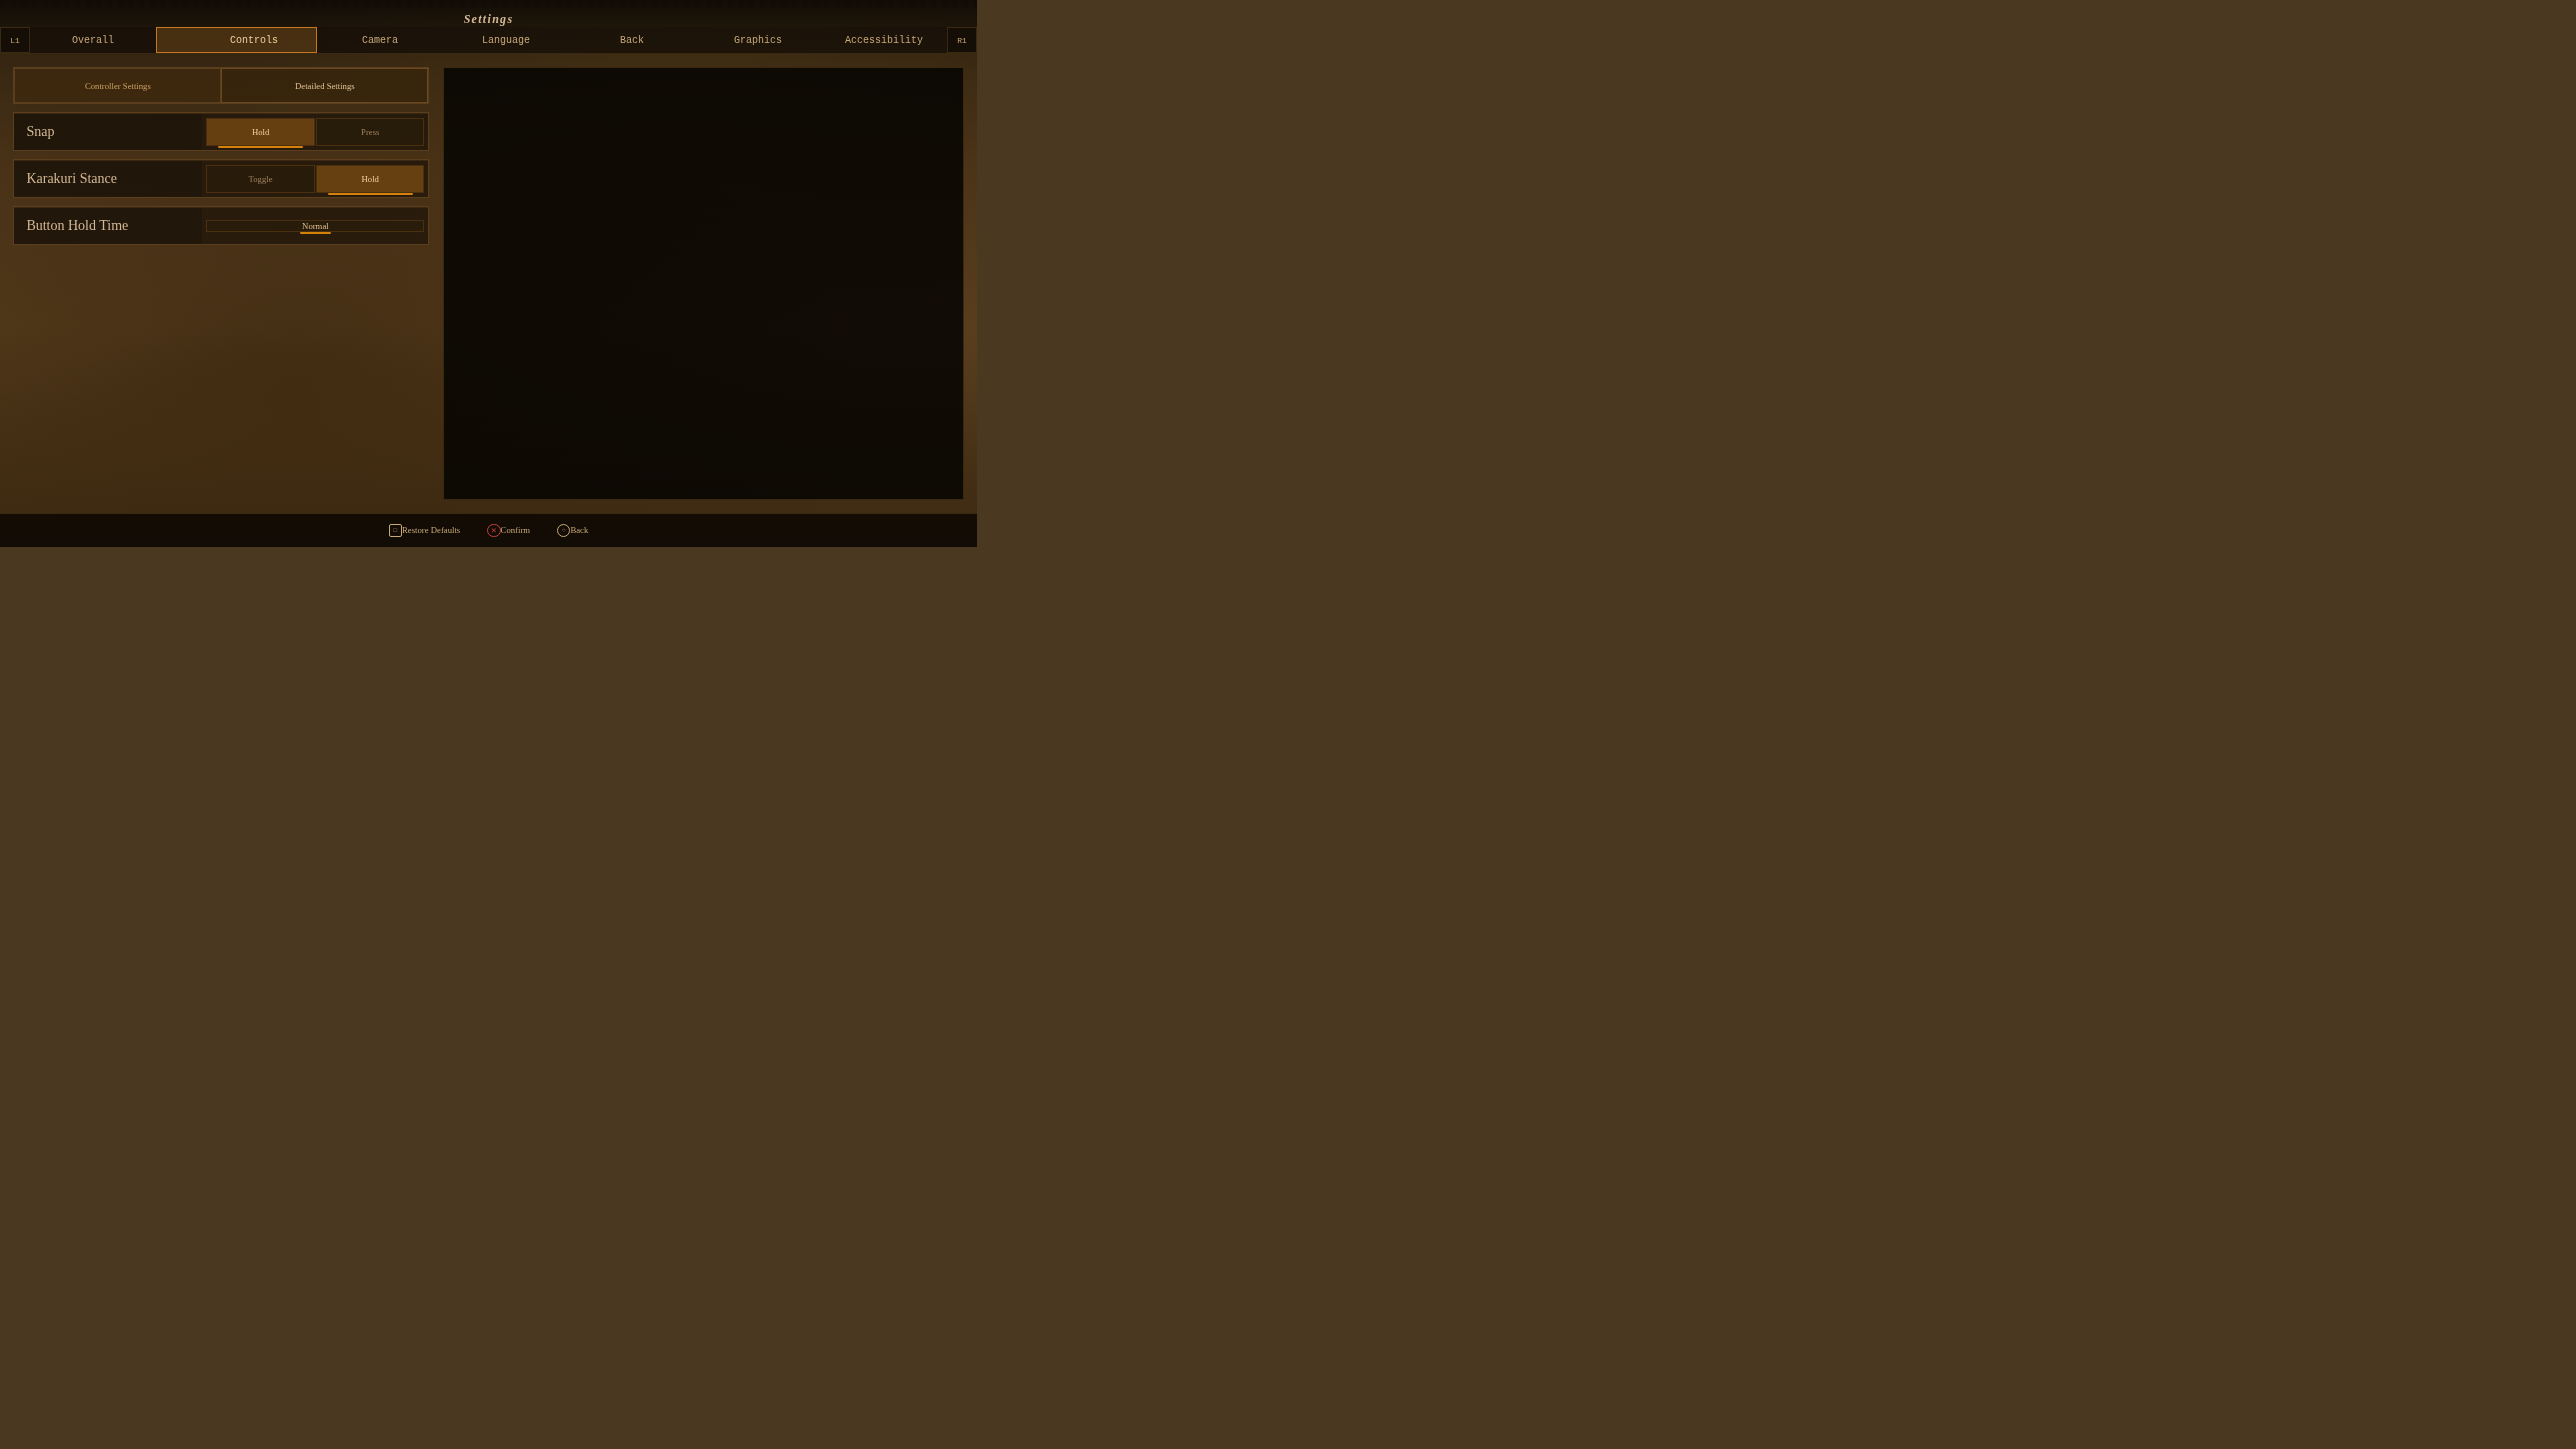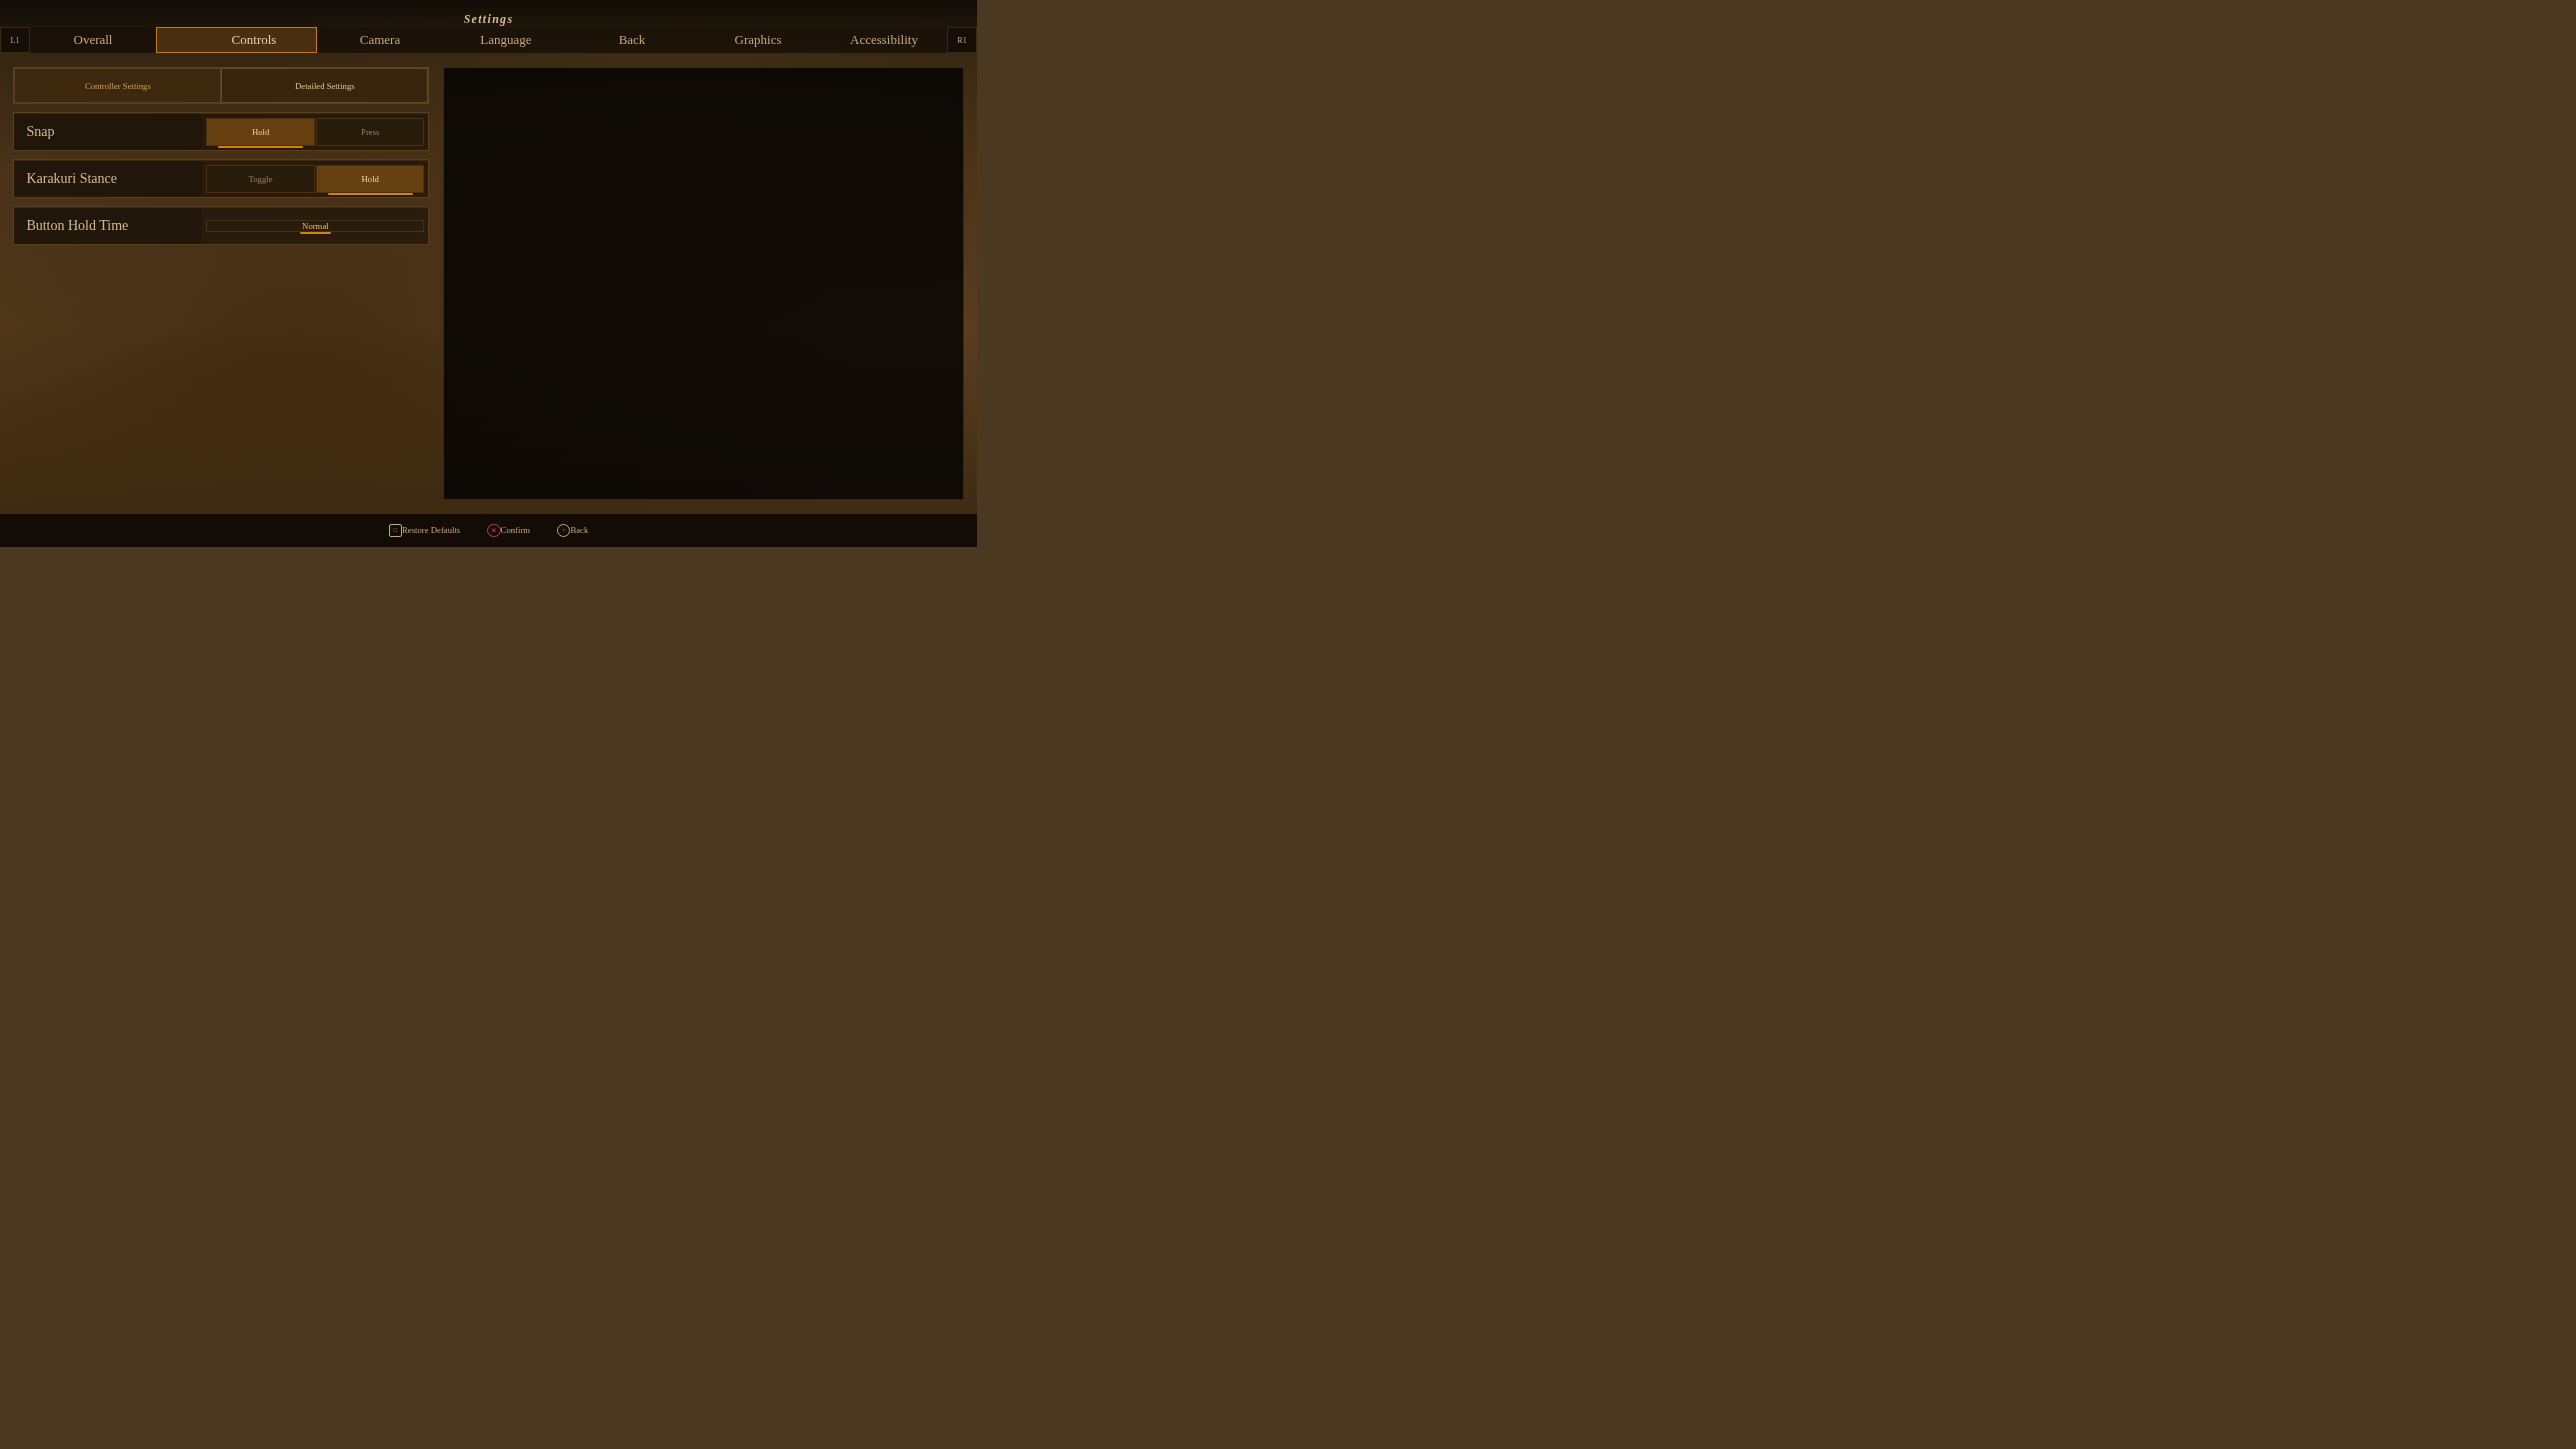"L1" .tab-bar { font-family: none -> Liberation Mono, monospace }
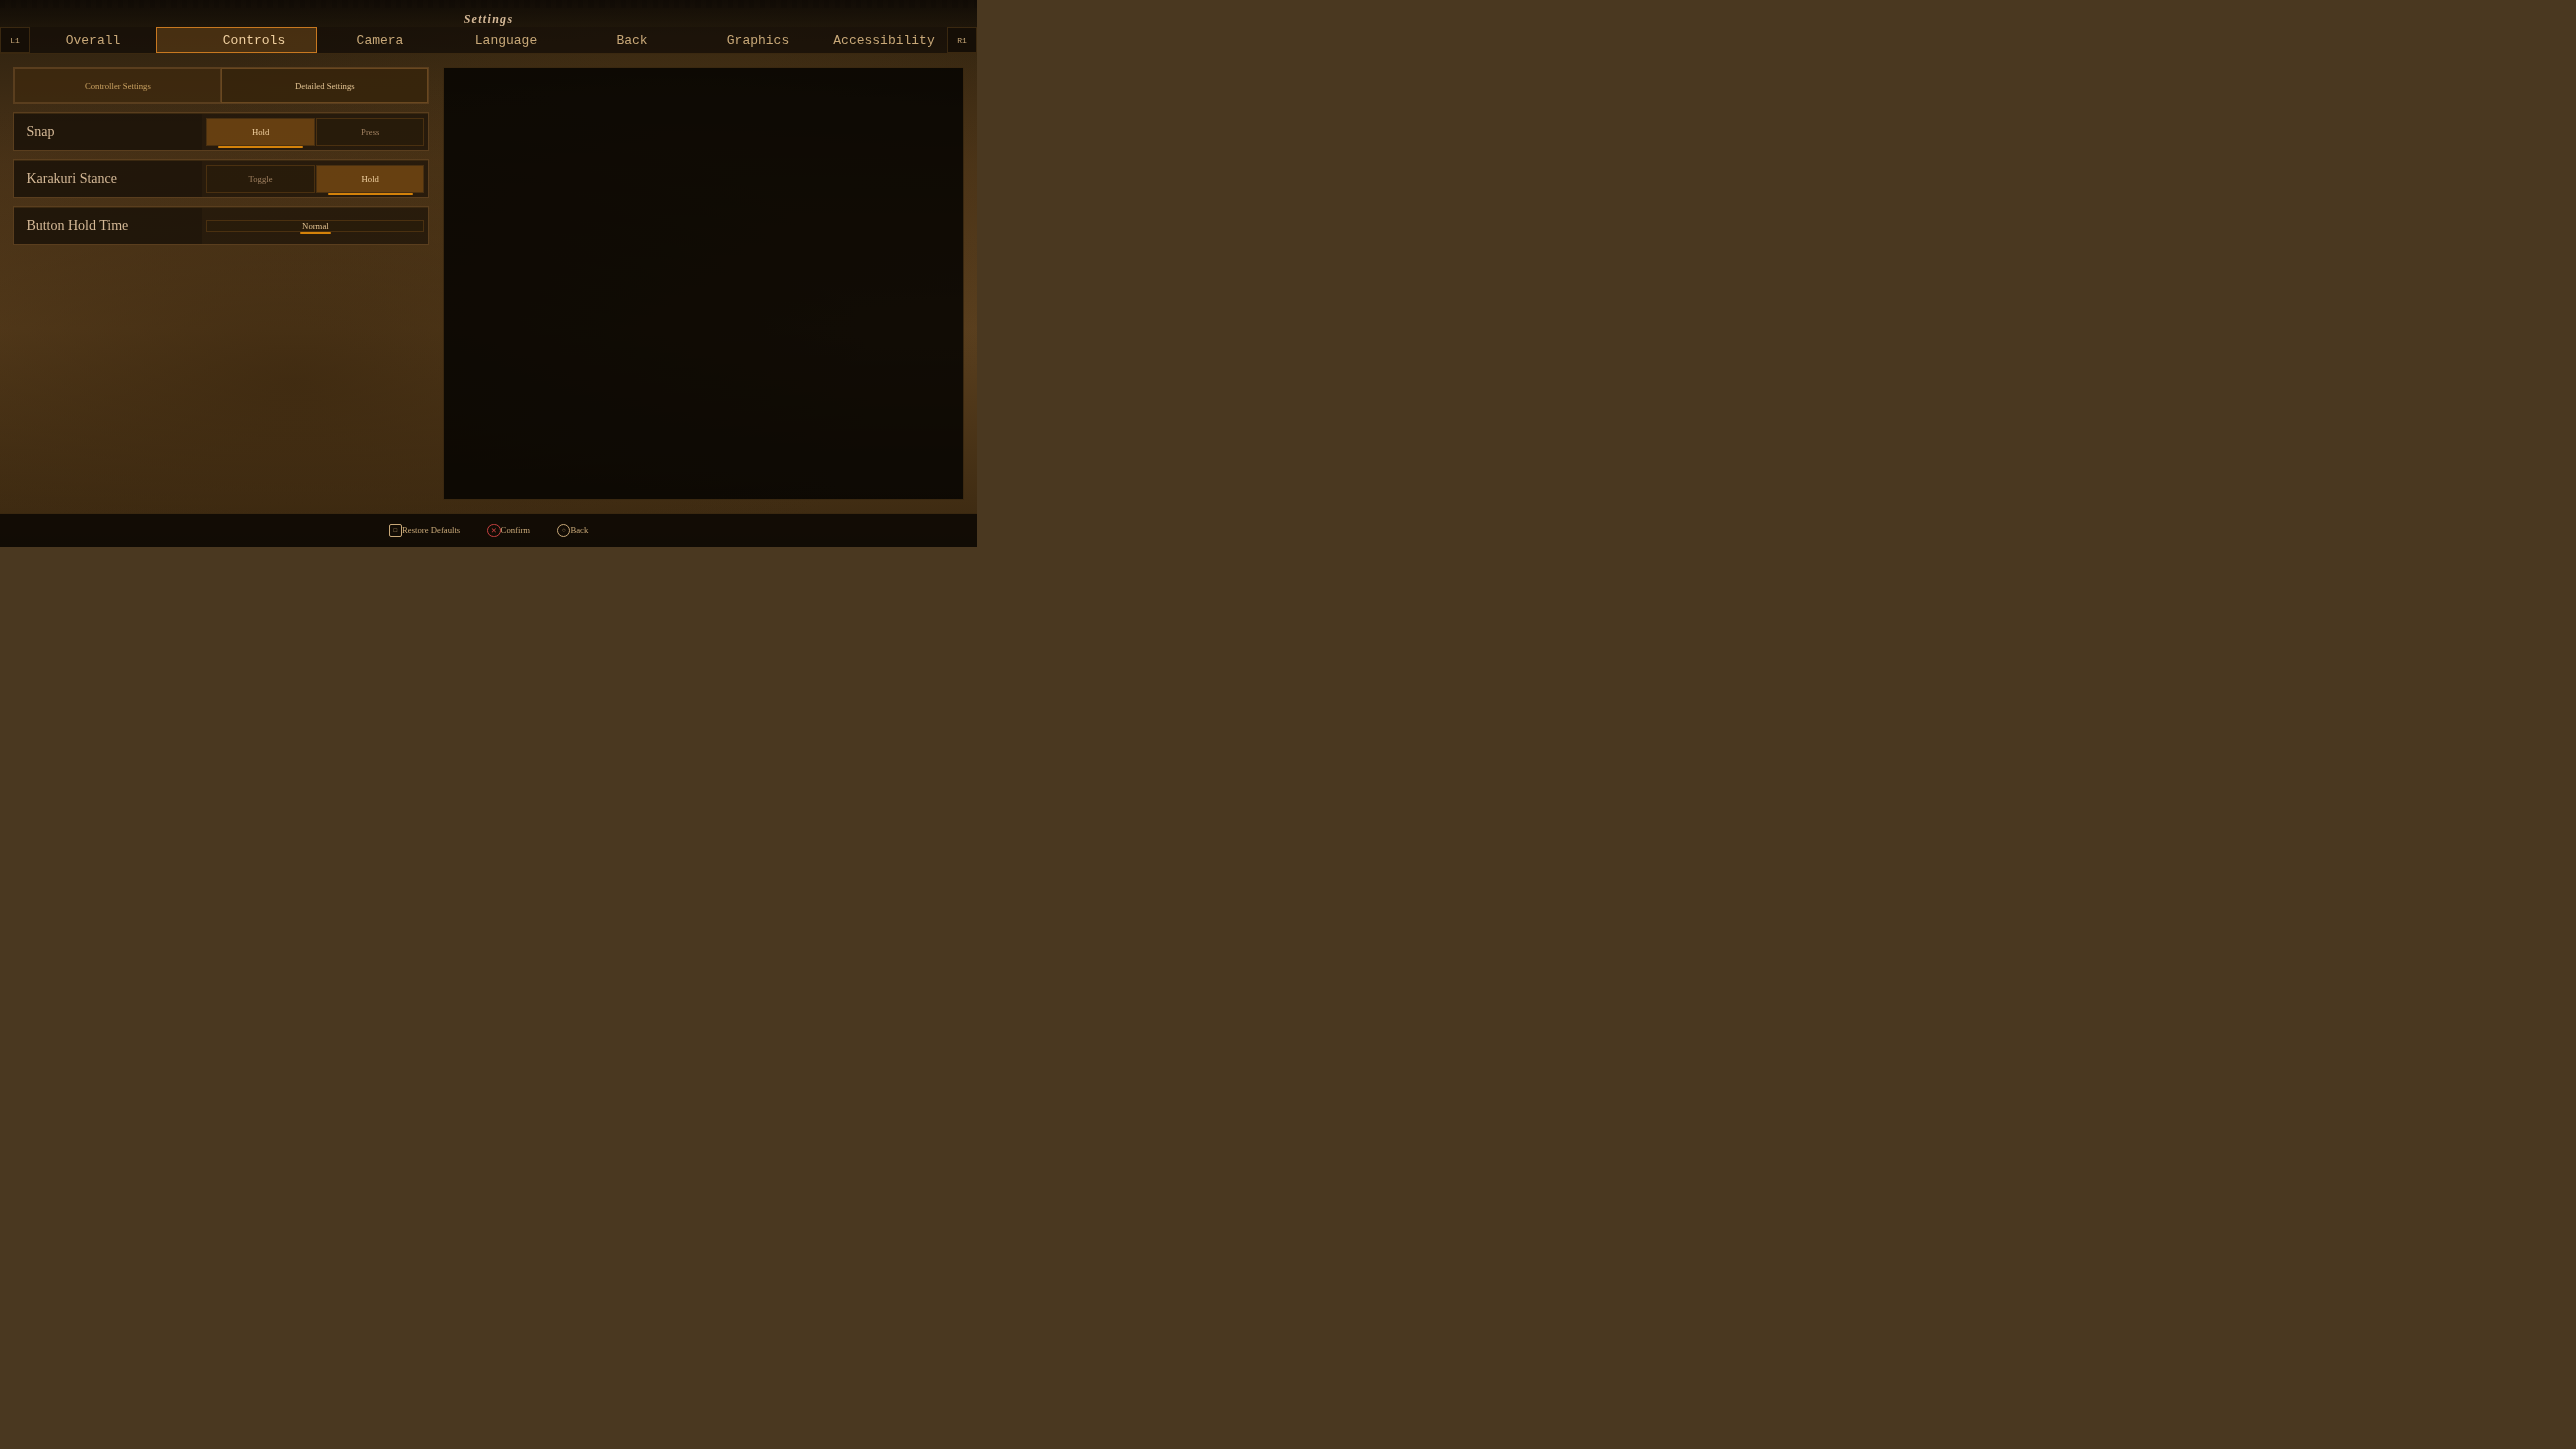"Overall" .tab-item { font-size: 13px -> 10px }
